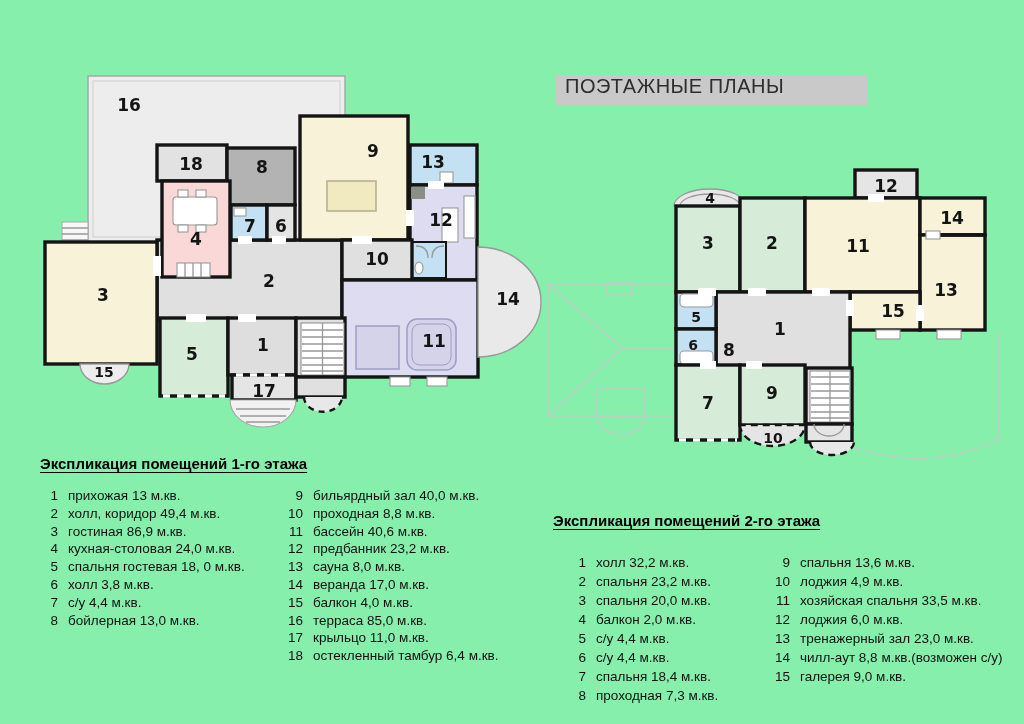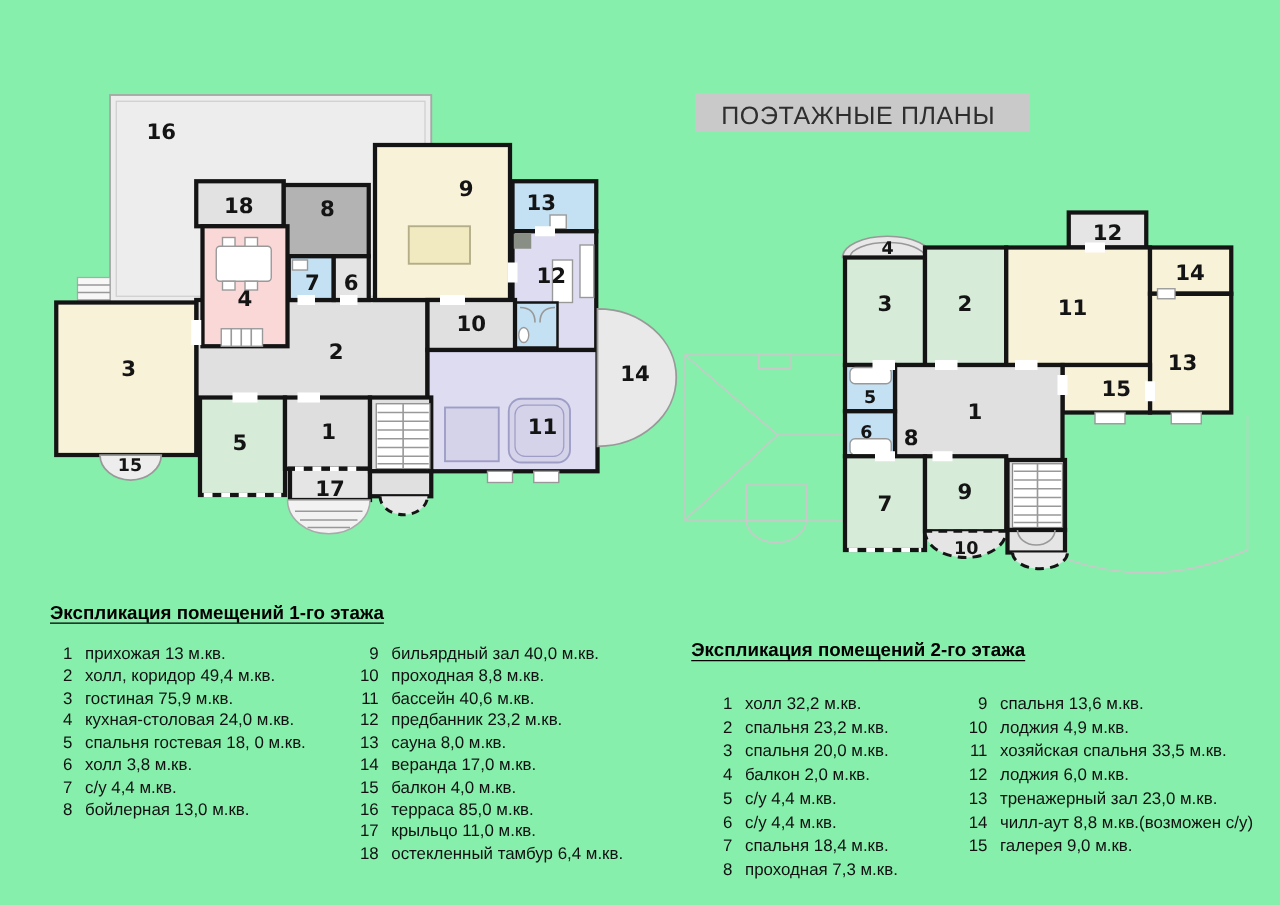"ПОЭТАЖНЫЕ ПЛАНЫ" .titlebar { align-items: flex-end -> flex-start; padding-left: 21px -> 9px; width: 268px -> 312px }
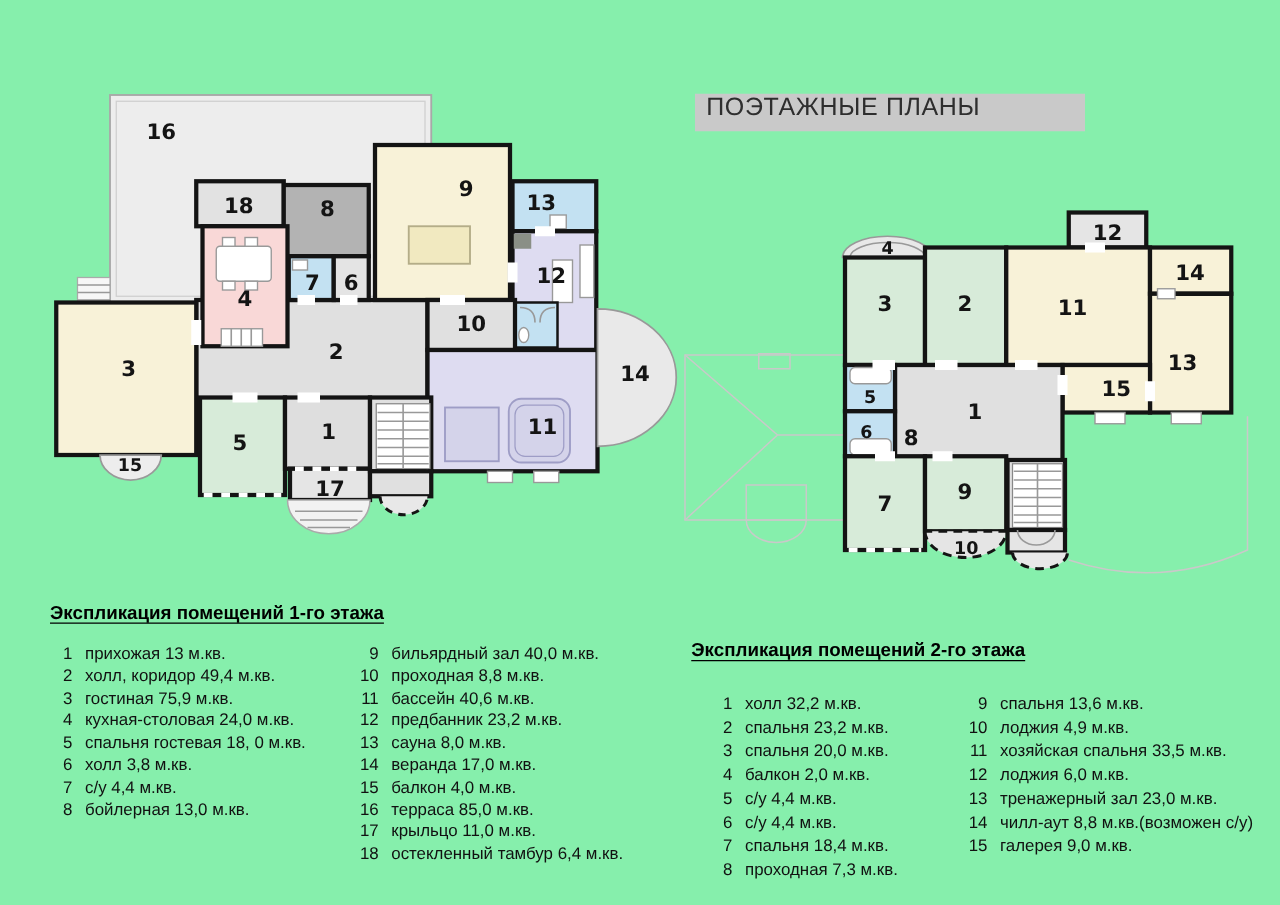"Экспликация помещений 1-го этажа" .legend1 { margin-top: 27px -> none }
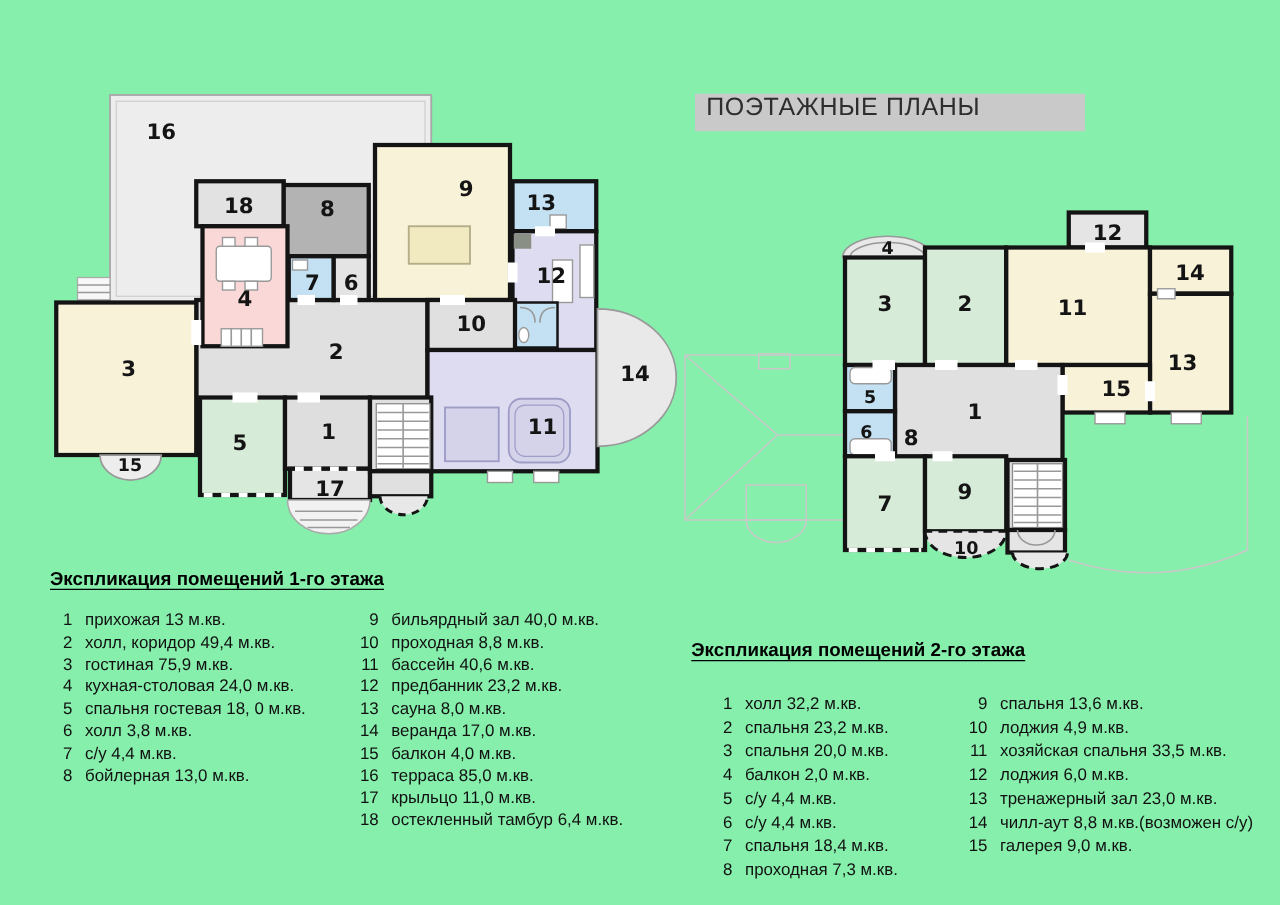"гостиная 75,9 м.кв." span.llabel { text: 75,9 -> 86,9 }
